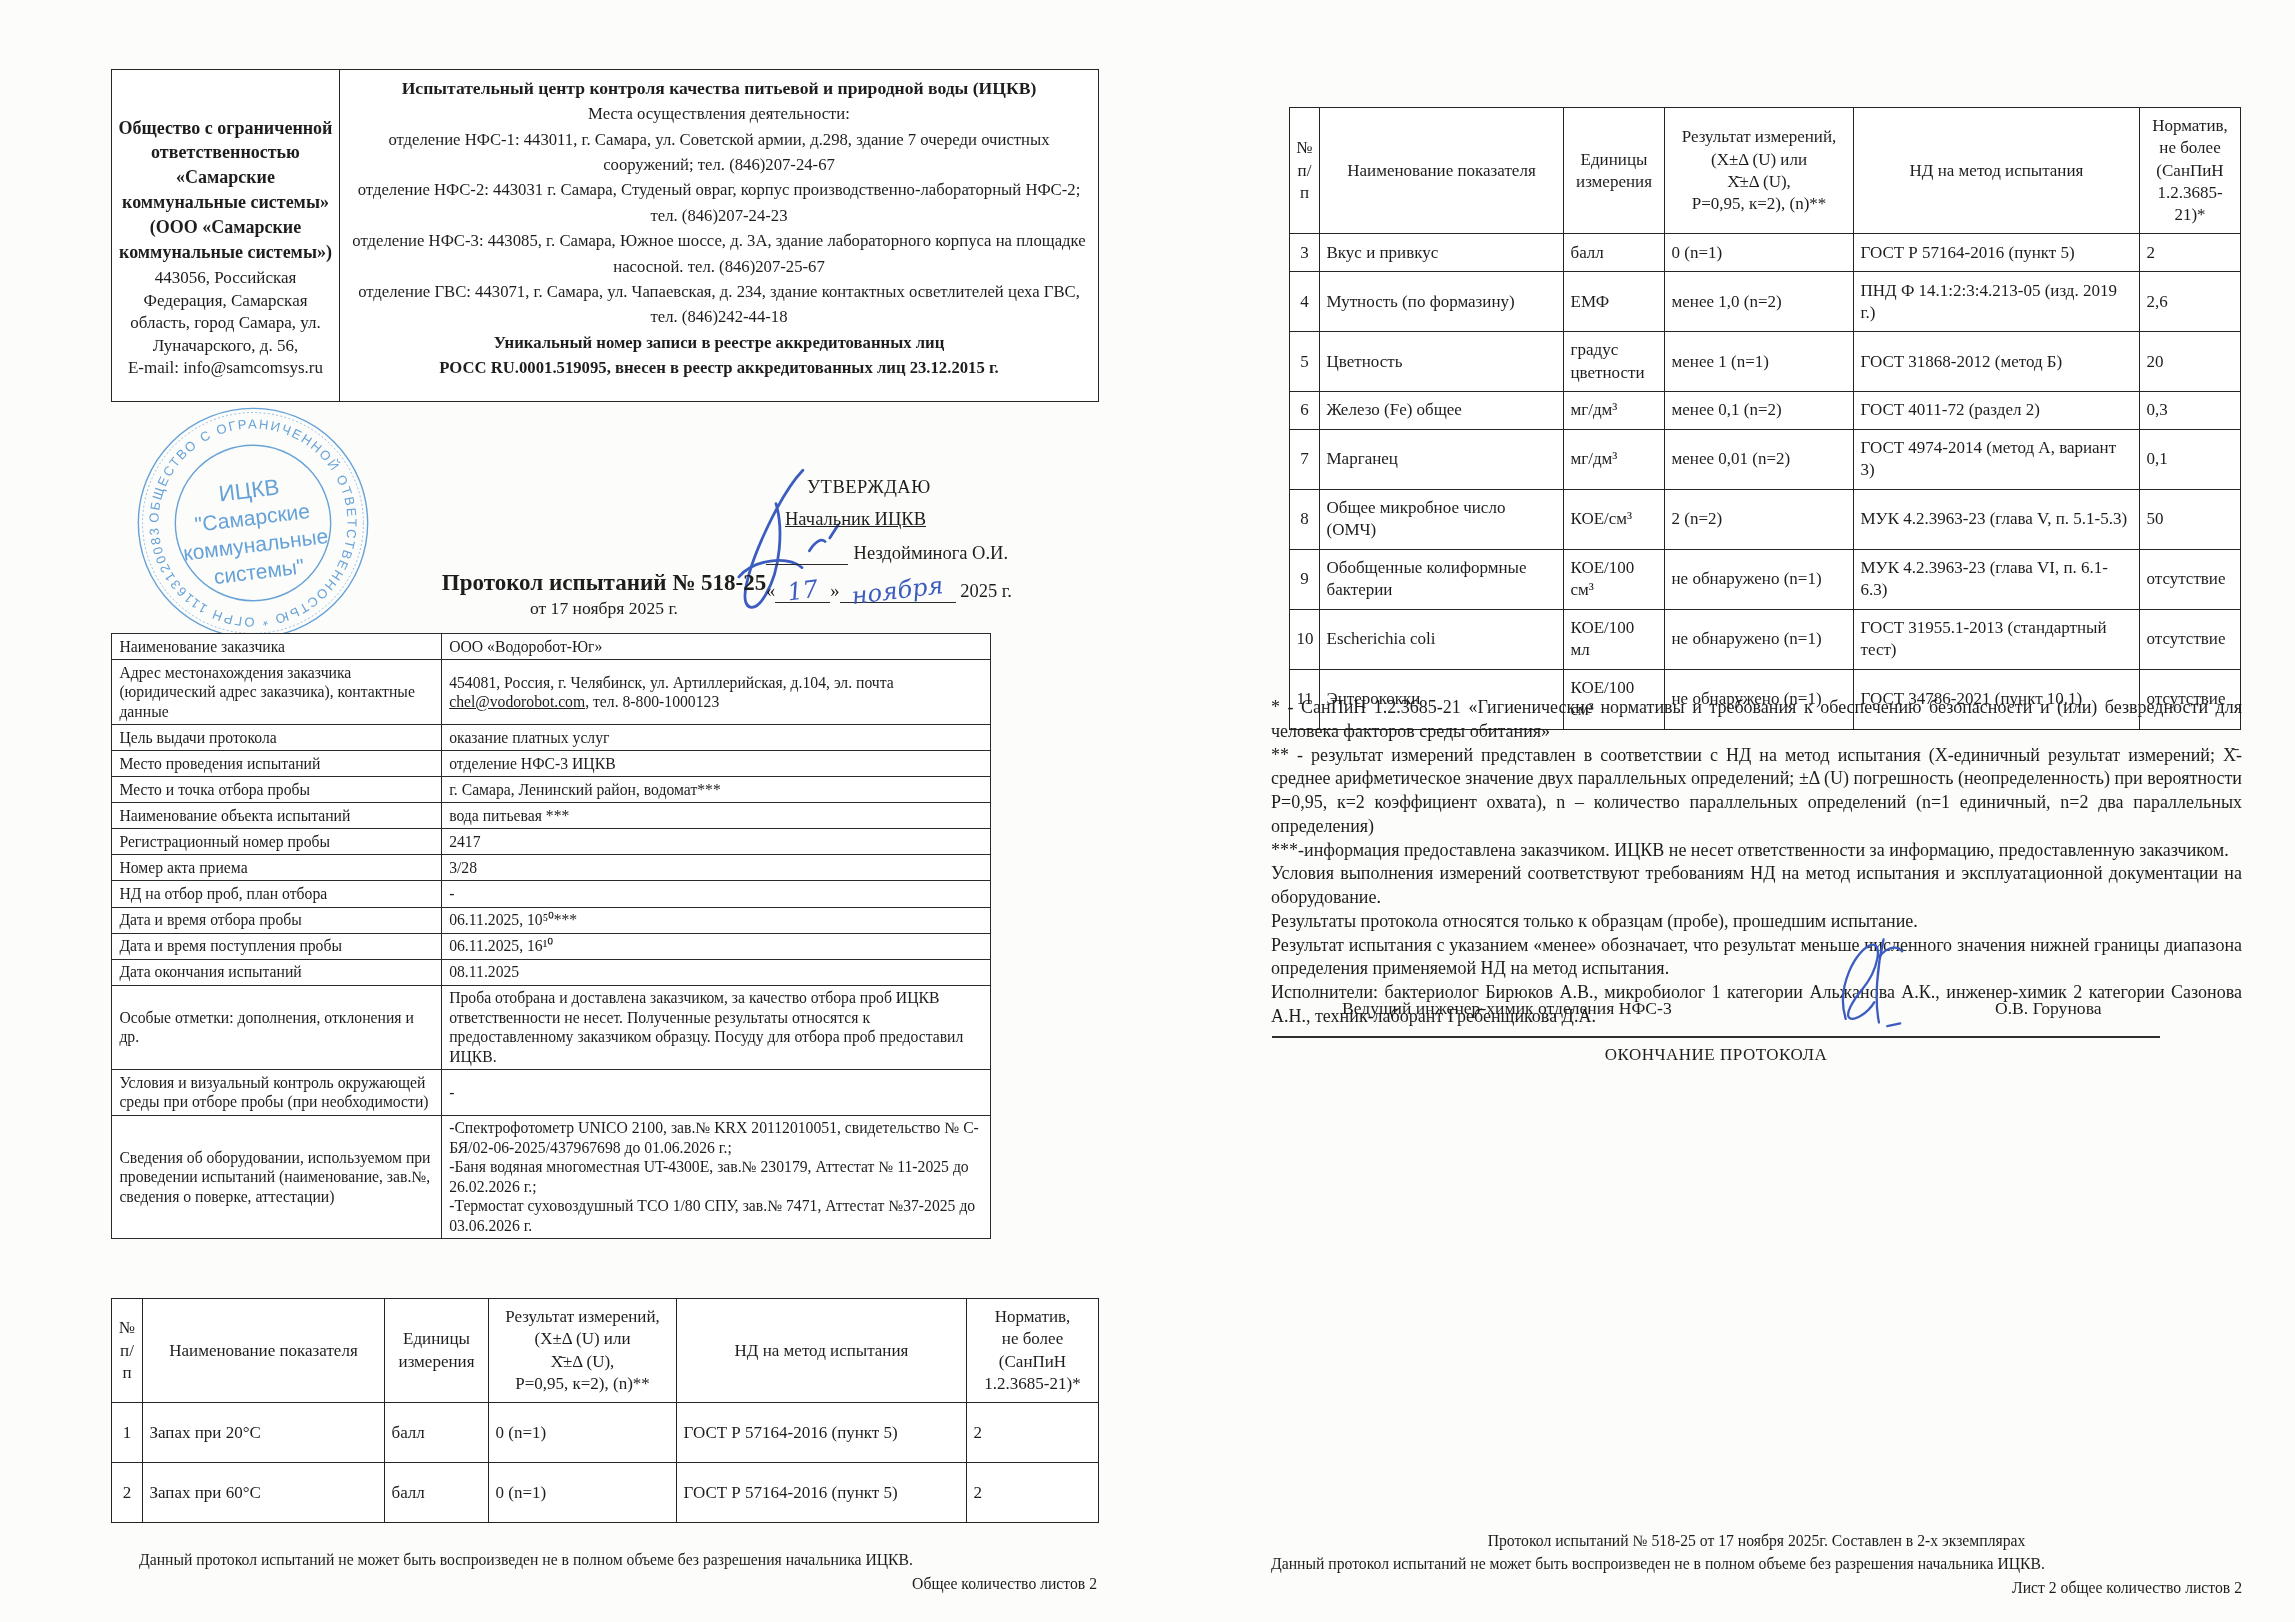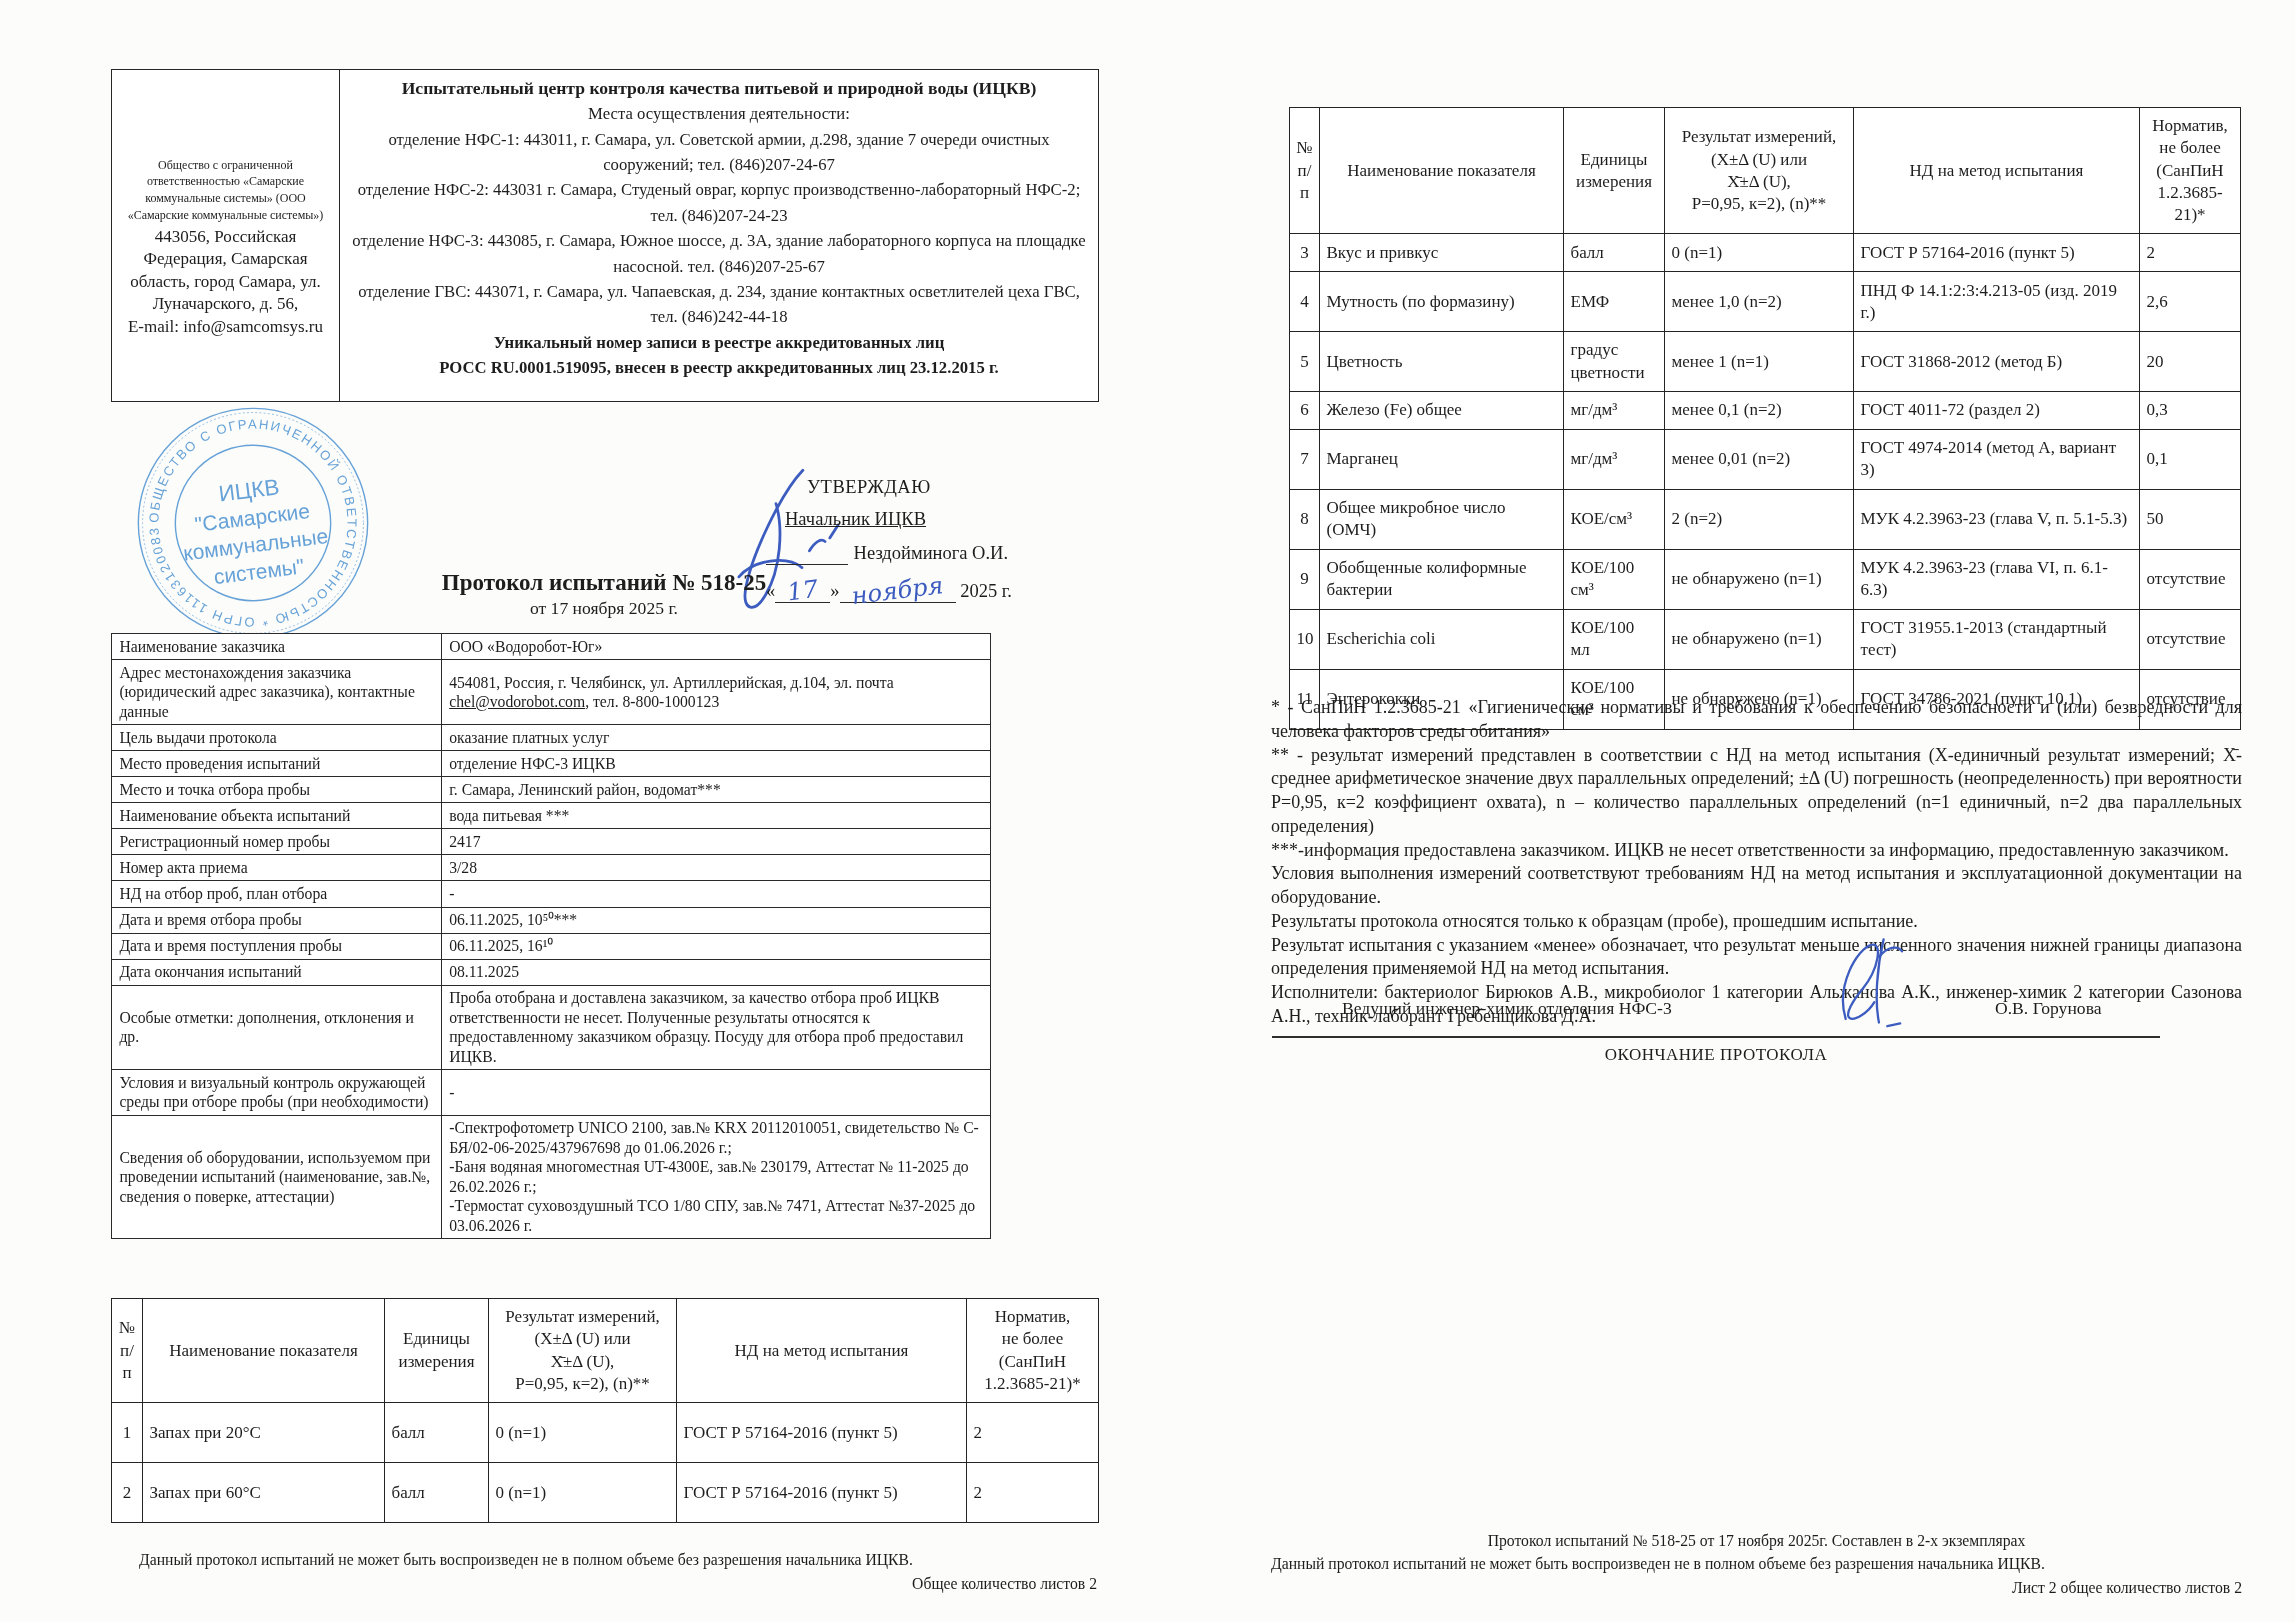"Общество с ограниченной ответственностью" .org-name { font-size: 12px -> 18px; font-weight: normal -> bold }
